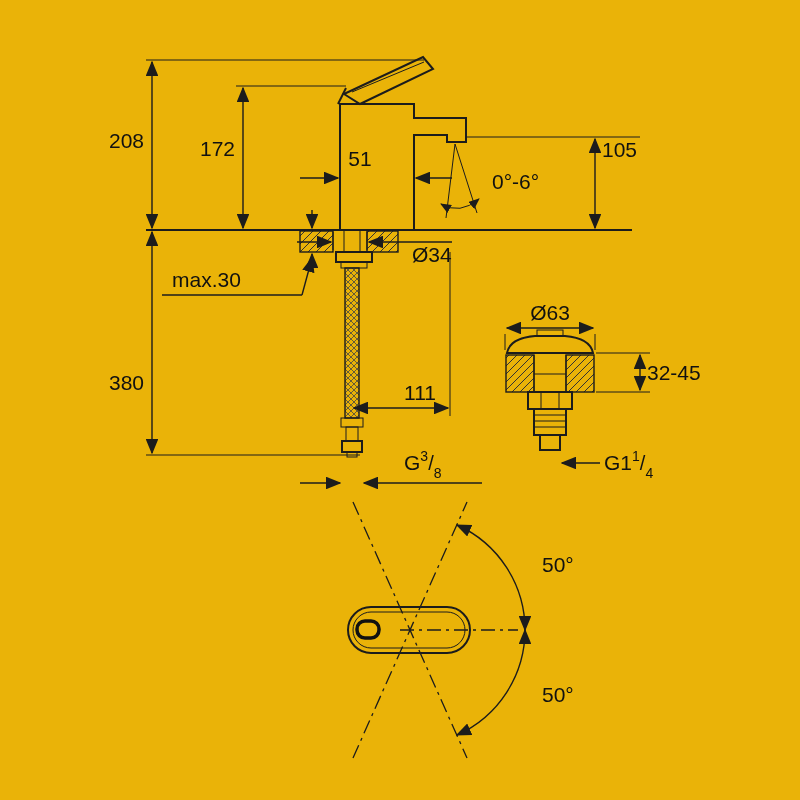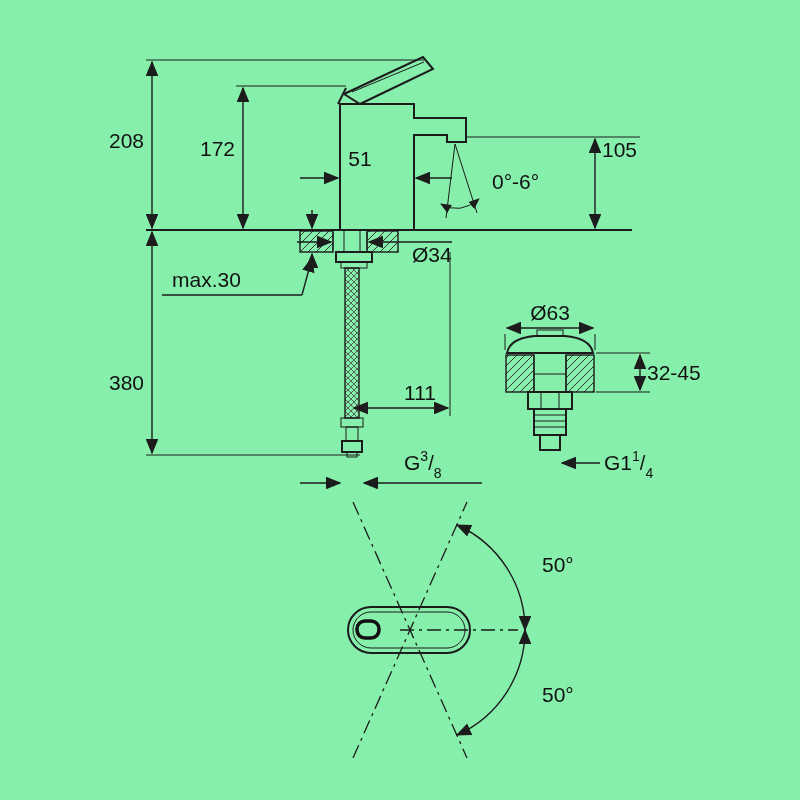"208" .canvas { background: #86efac -> #eab308 }
